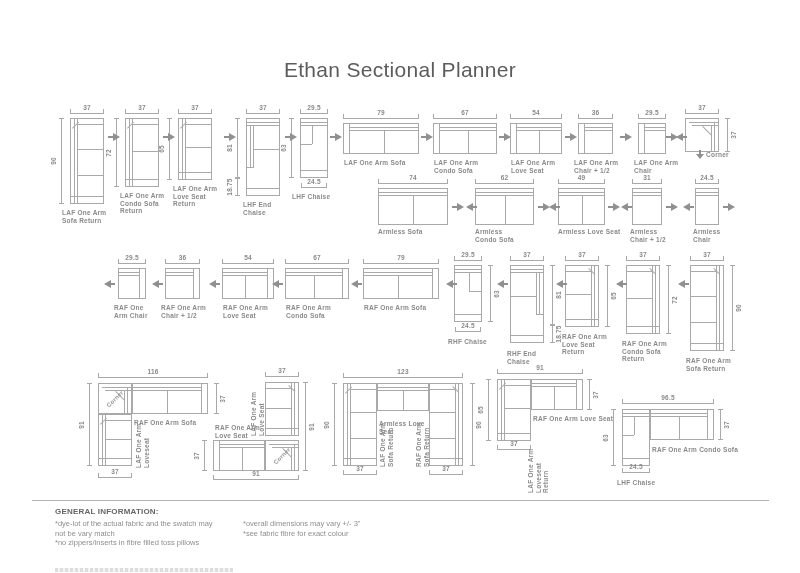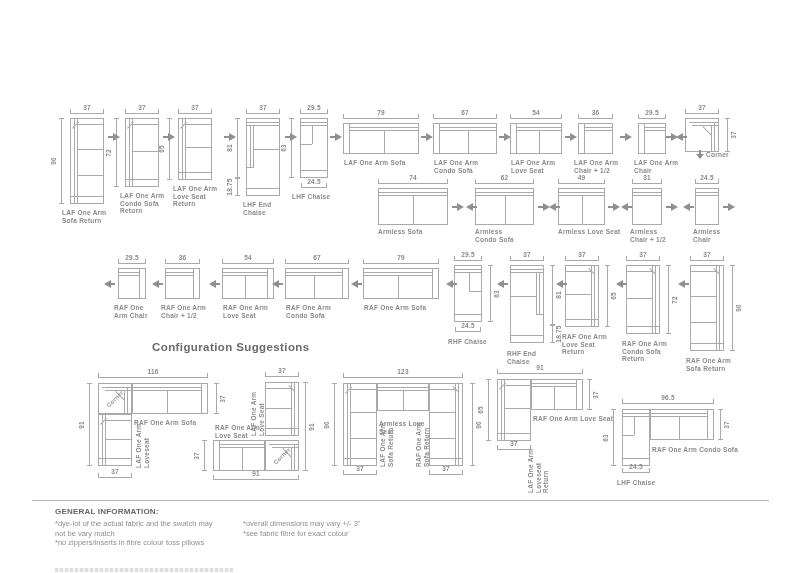"Ethan Sectional Planner" div.title { html: none -> <div>Ethan Sectional Planner</div> }
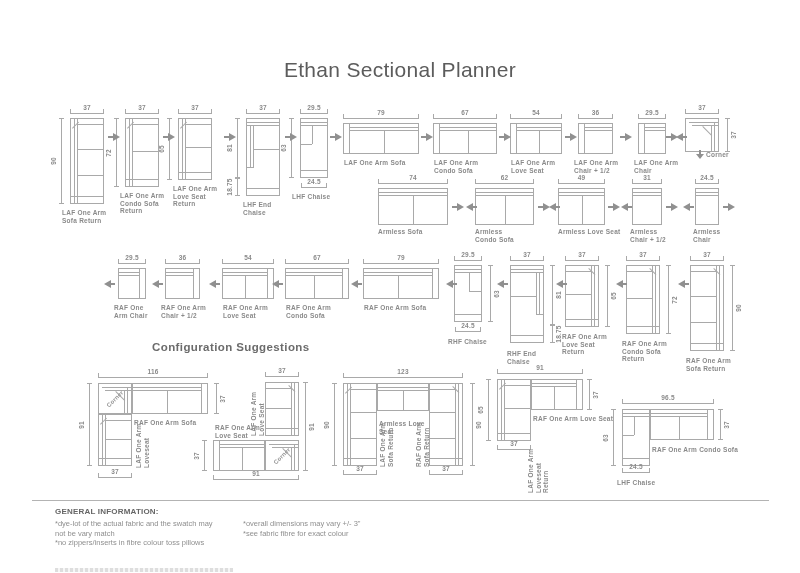"Configuration Suggestions" div.cfg-head { html: <div>Configuration Suggestions</div> -> none }
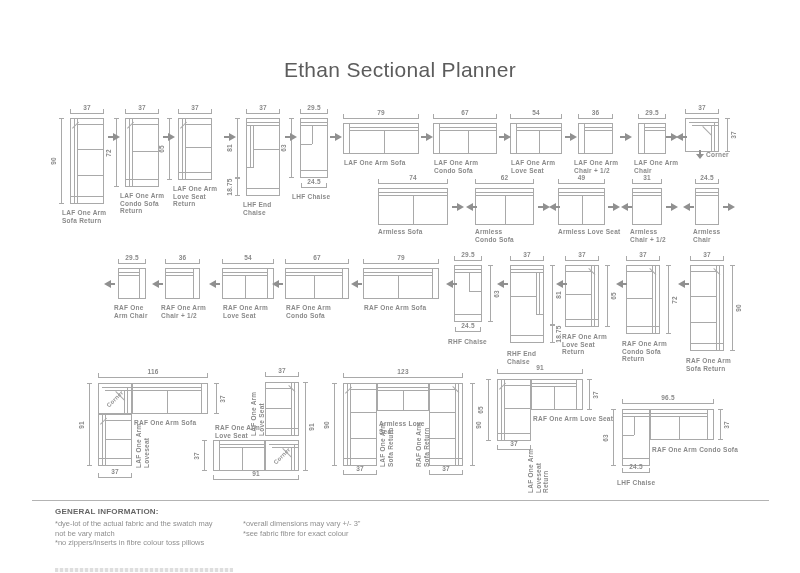"*no zippers/inserts in fibre colour" div { text: colour -> filled }
